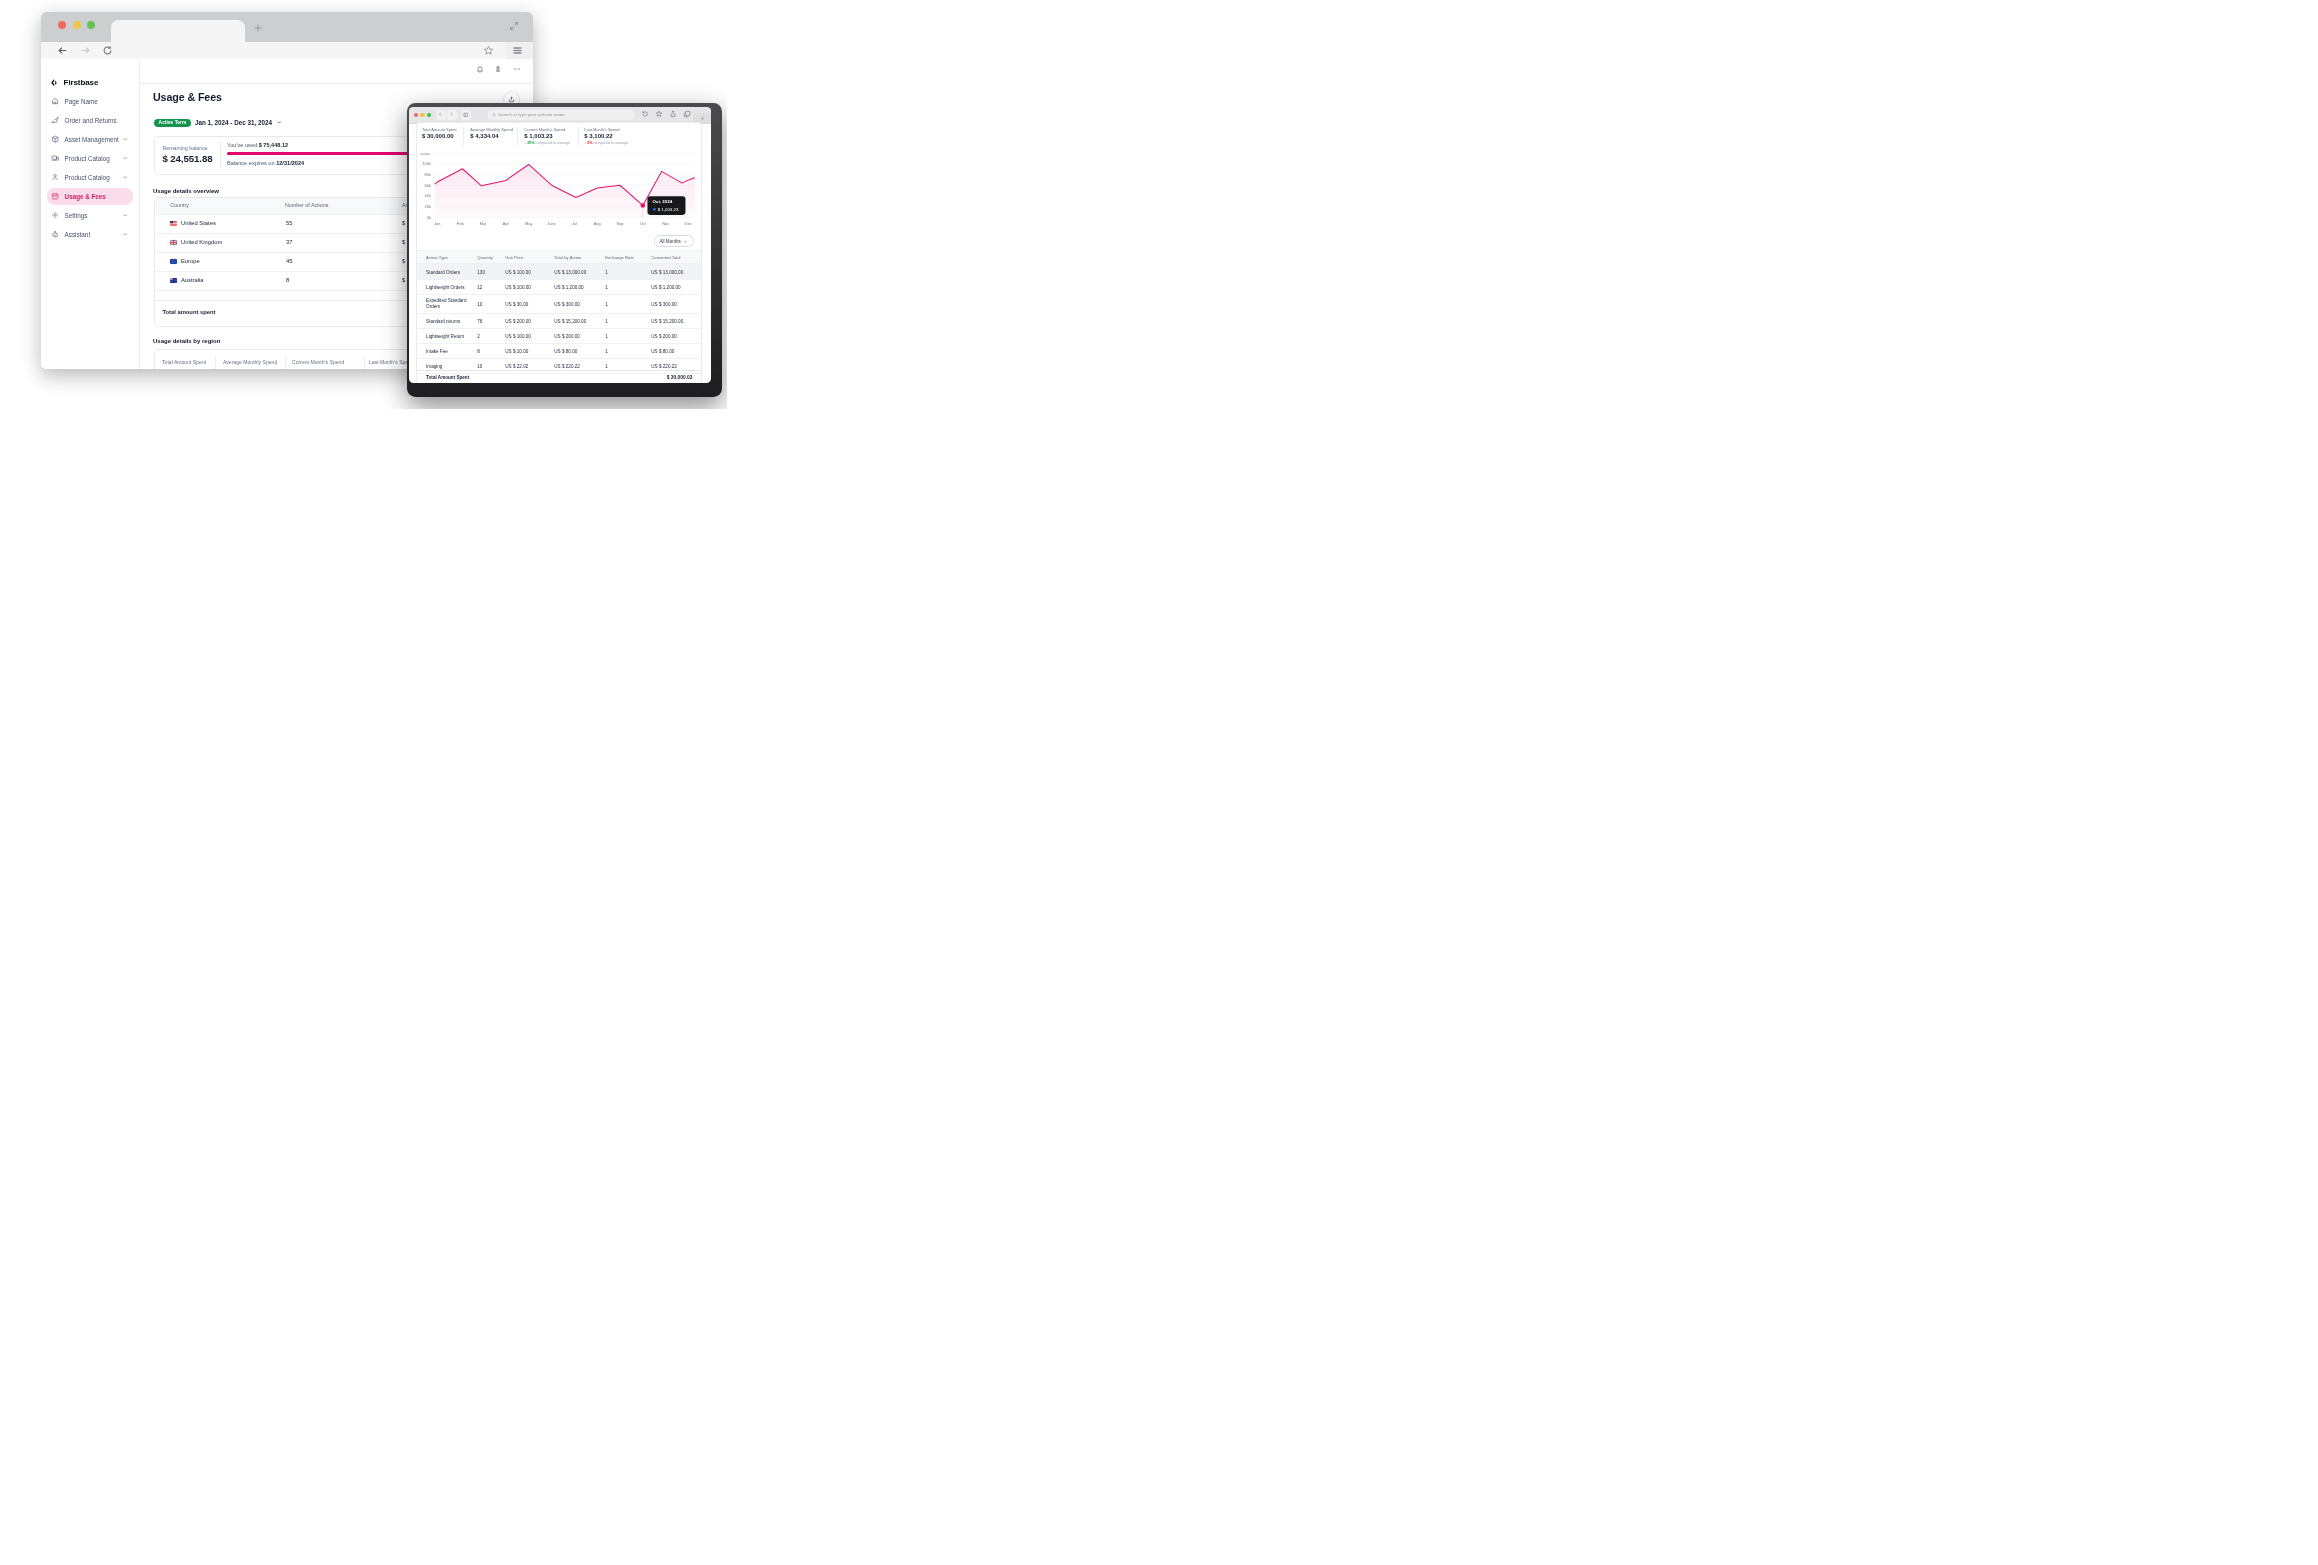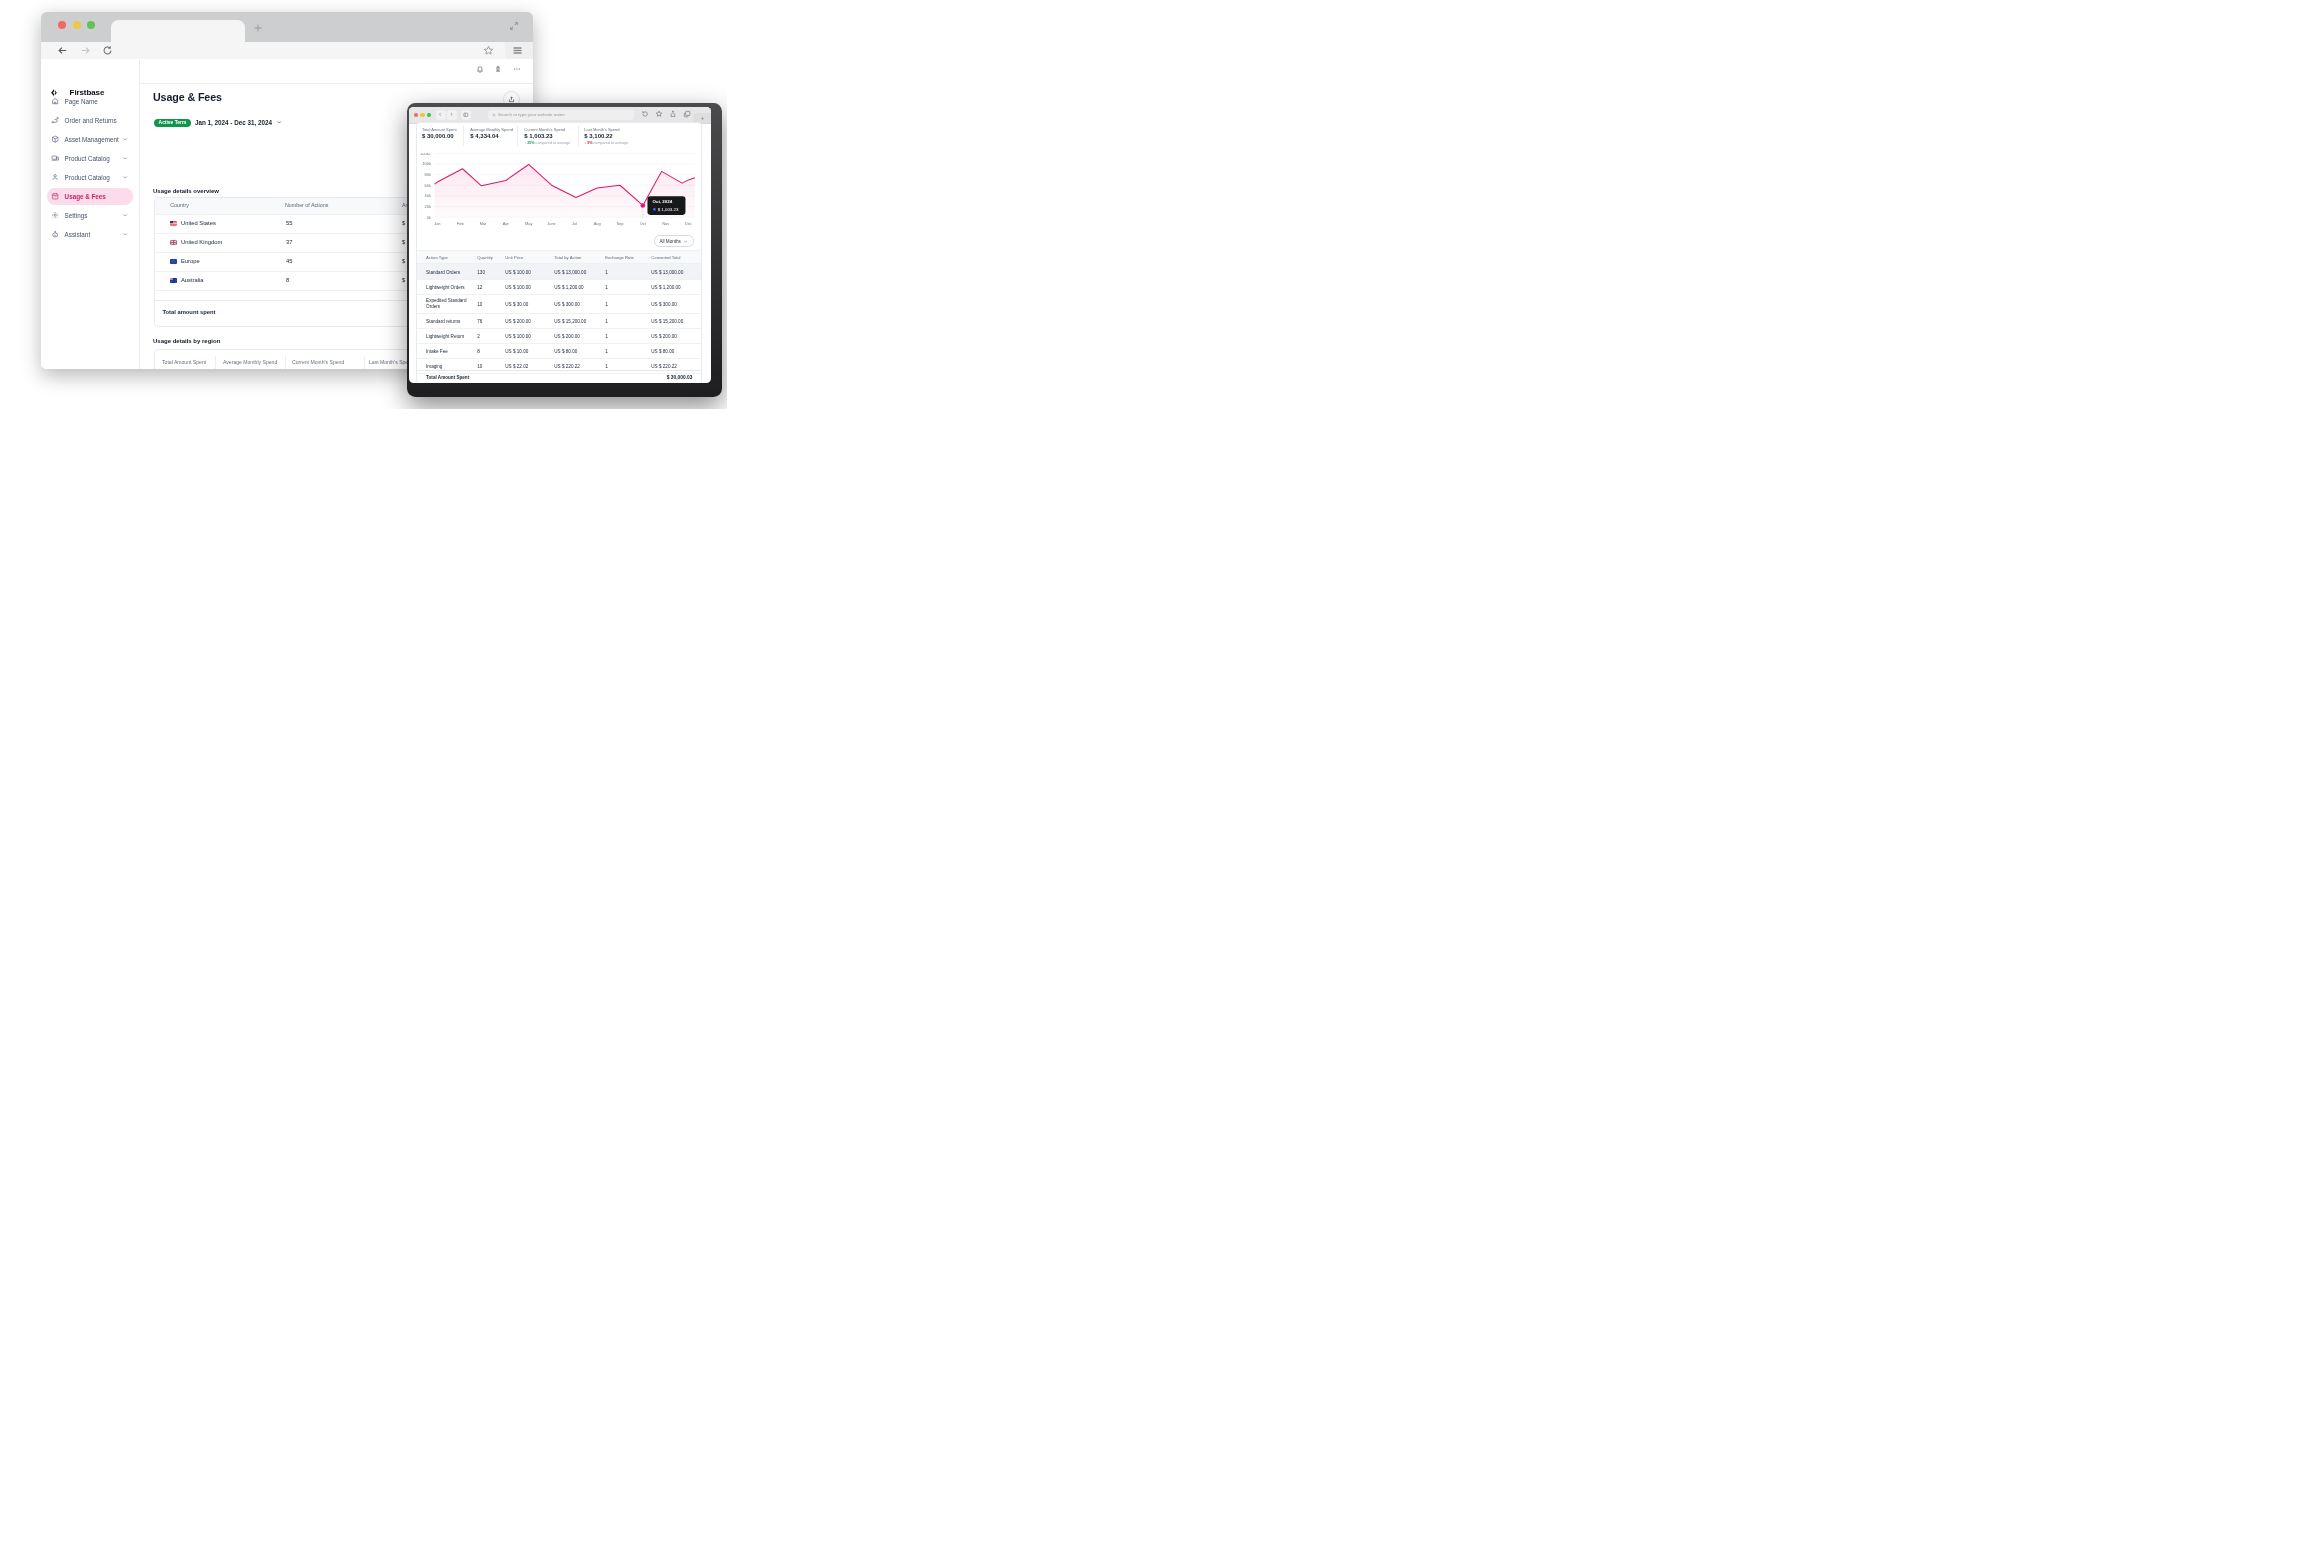"Firstbase" .logo-row { gap: 10px -> 4px; top: 28px -> 18px }
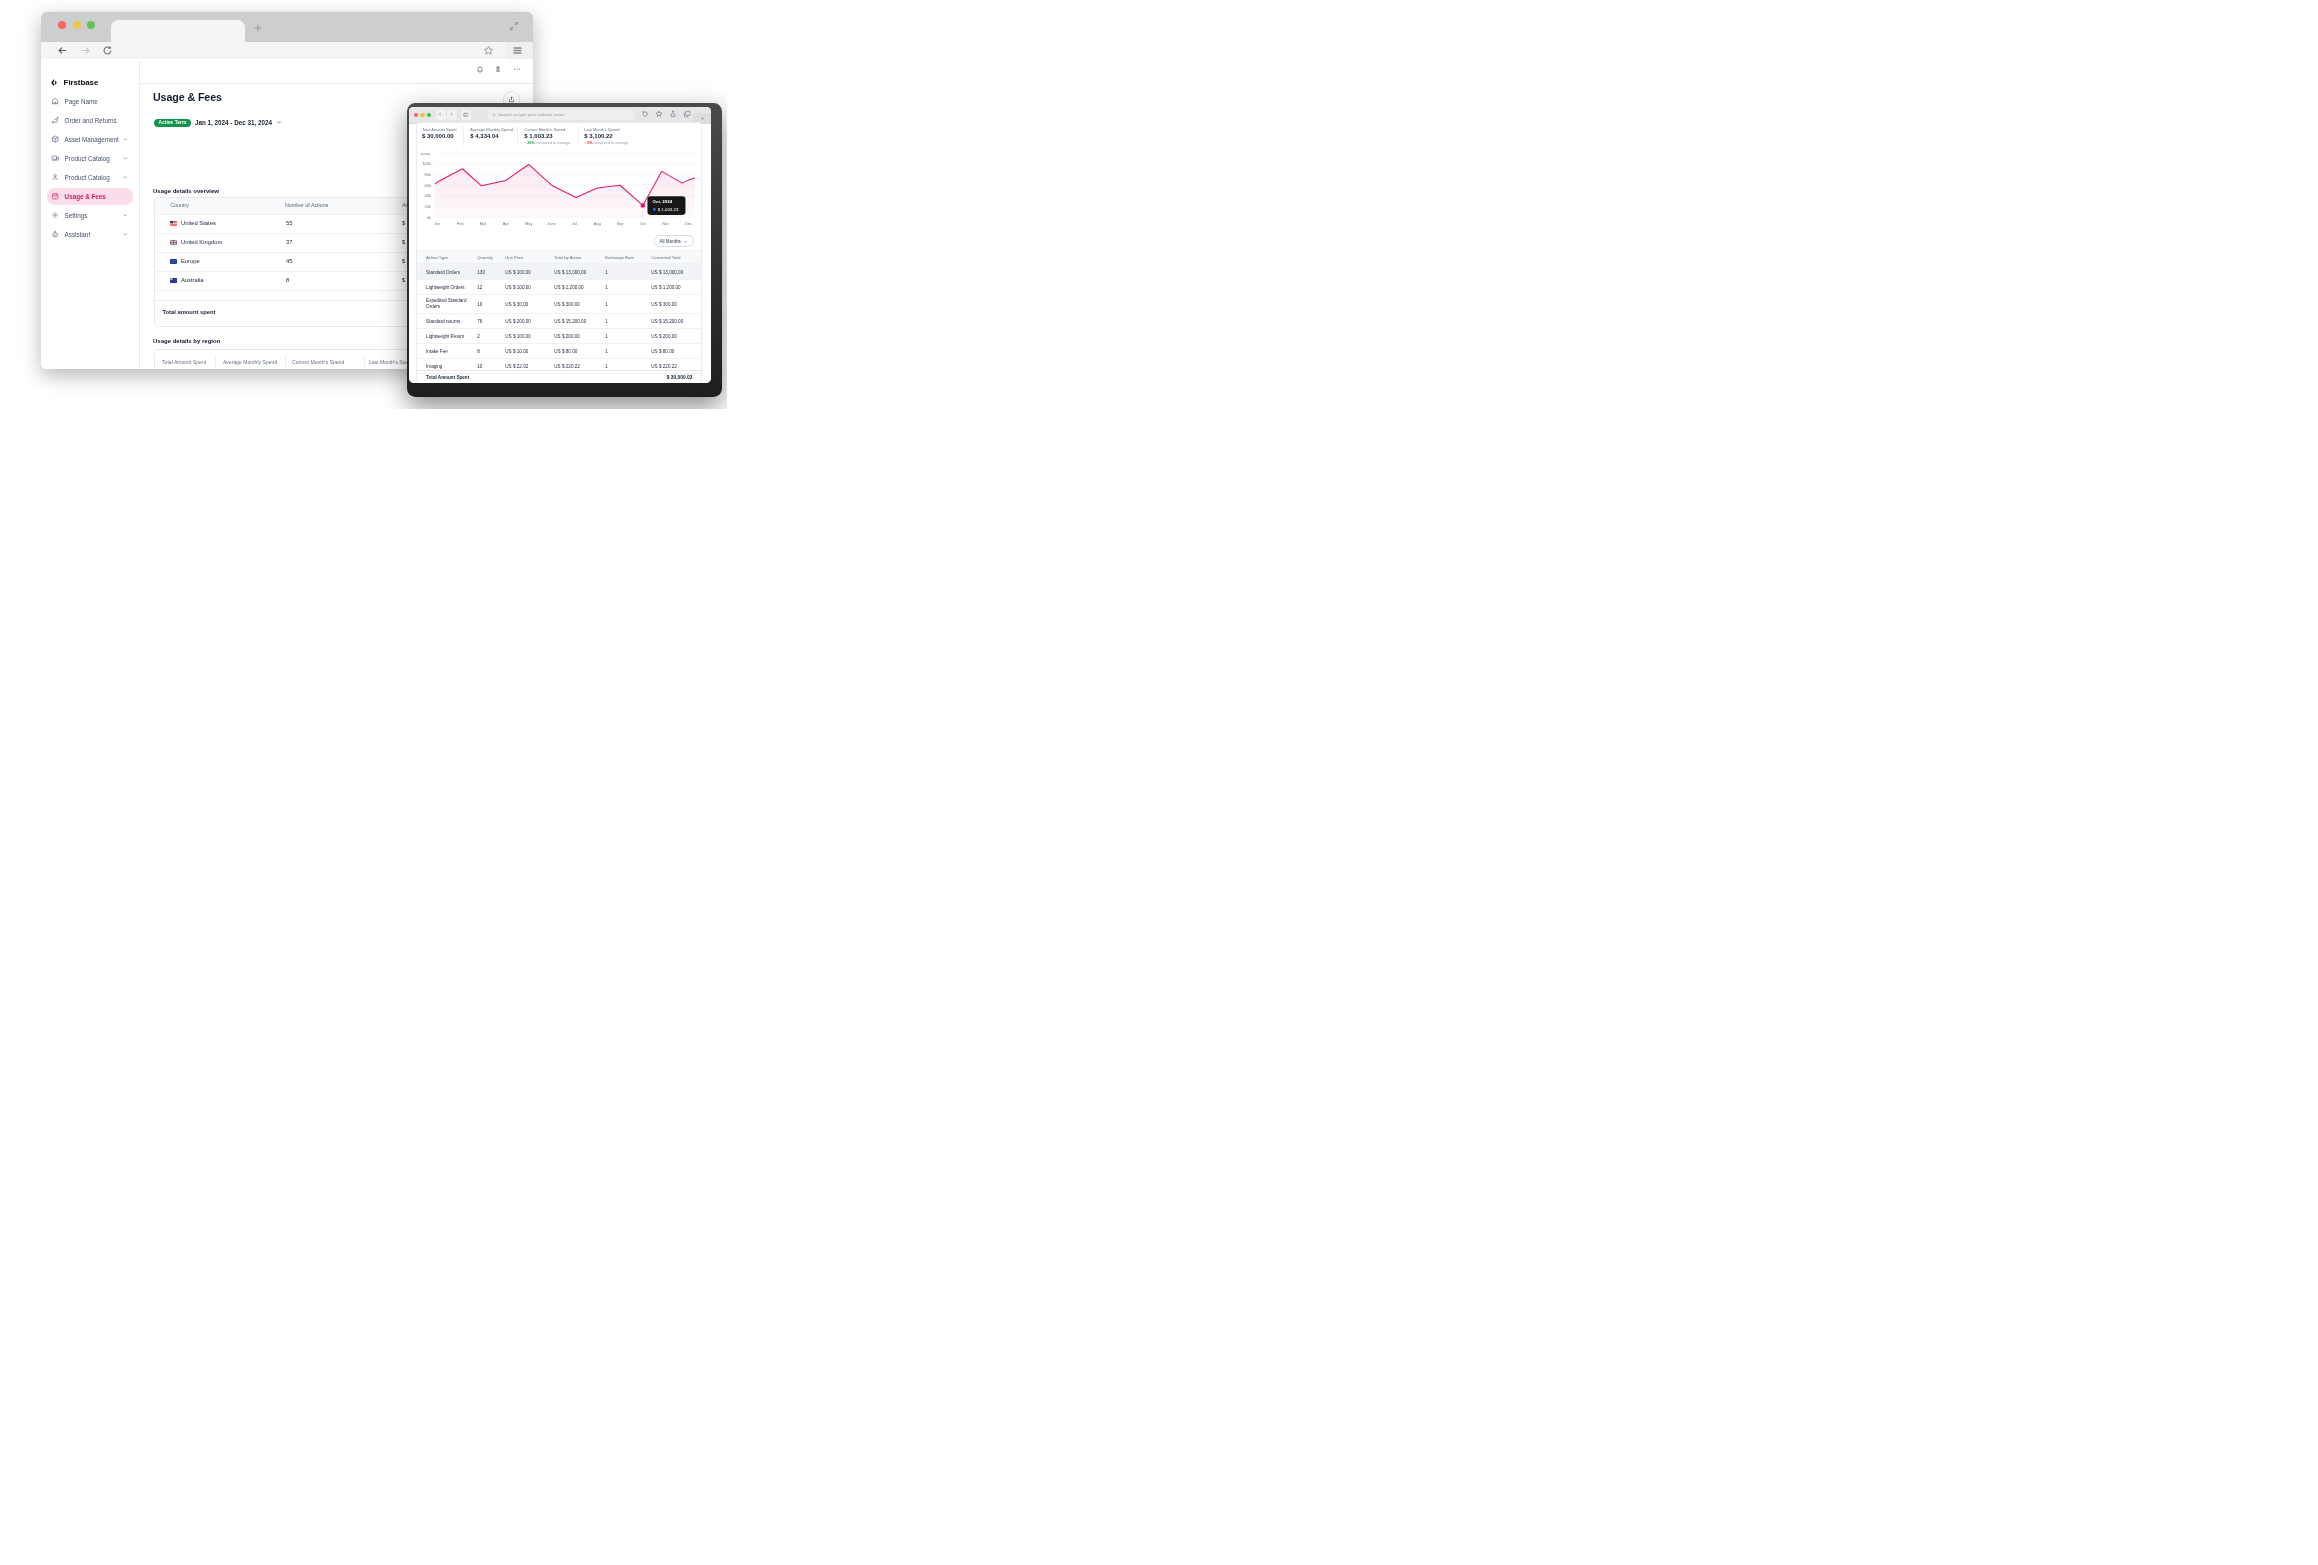"$ 24,551.88" div.card { html: none -> <div> <div>Remaining balance</div> <div>$ 24,551.88</div> <div></div> <div><span>You've used</span> <b>$ 75,448.12</b></div> <div></div> <div><span>Balance expires on</span> <b>12/31/2024</b></div> </div> }
